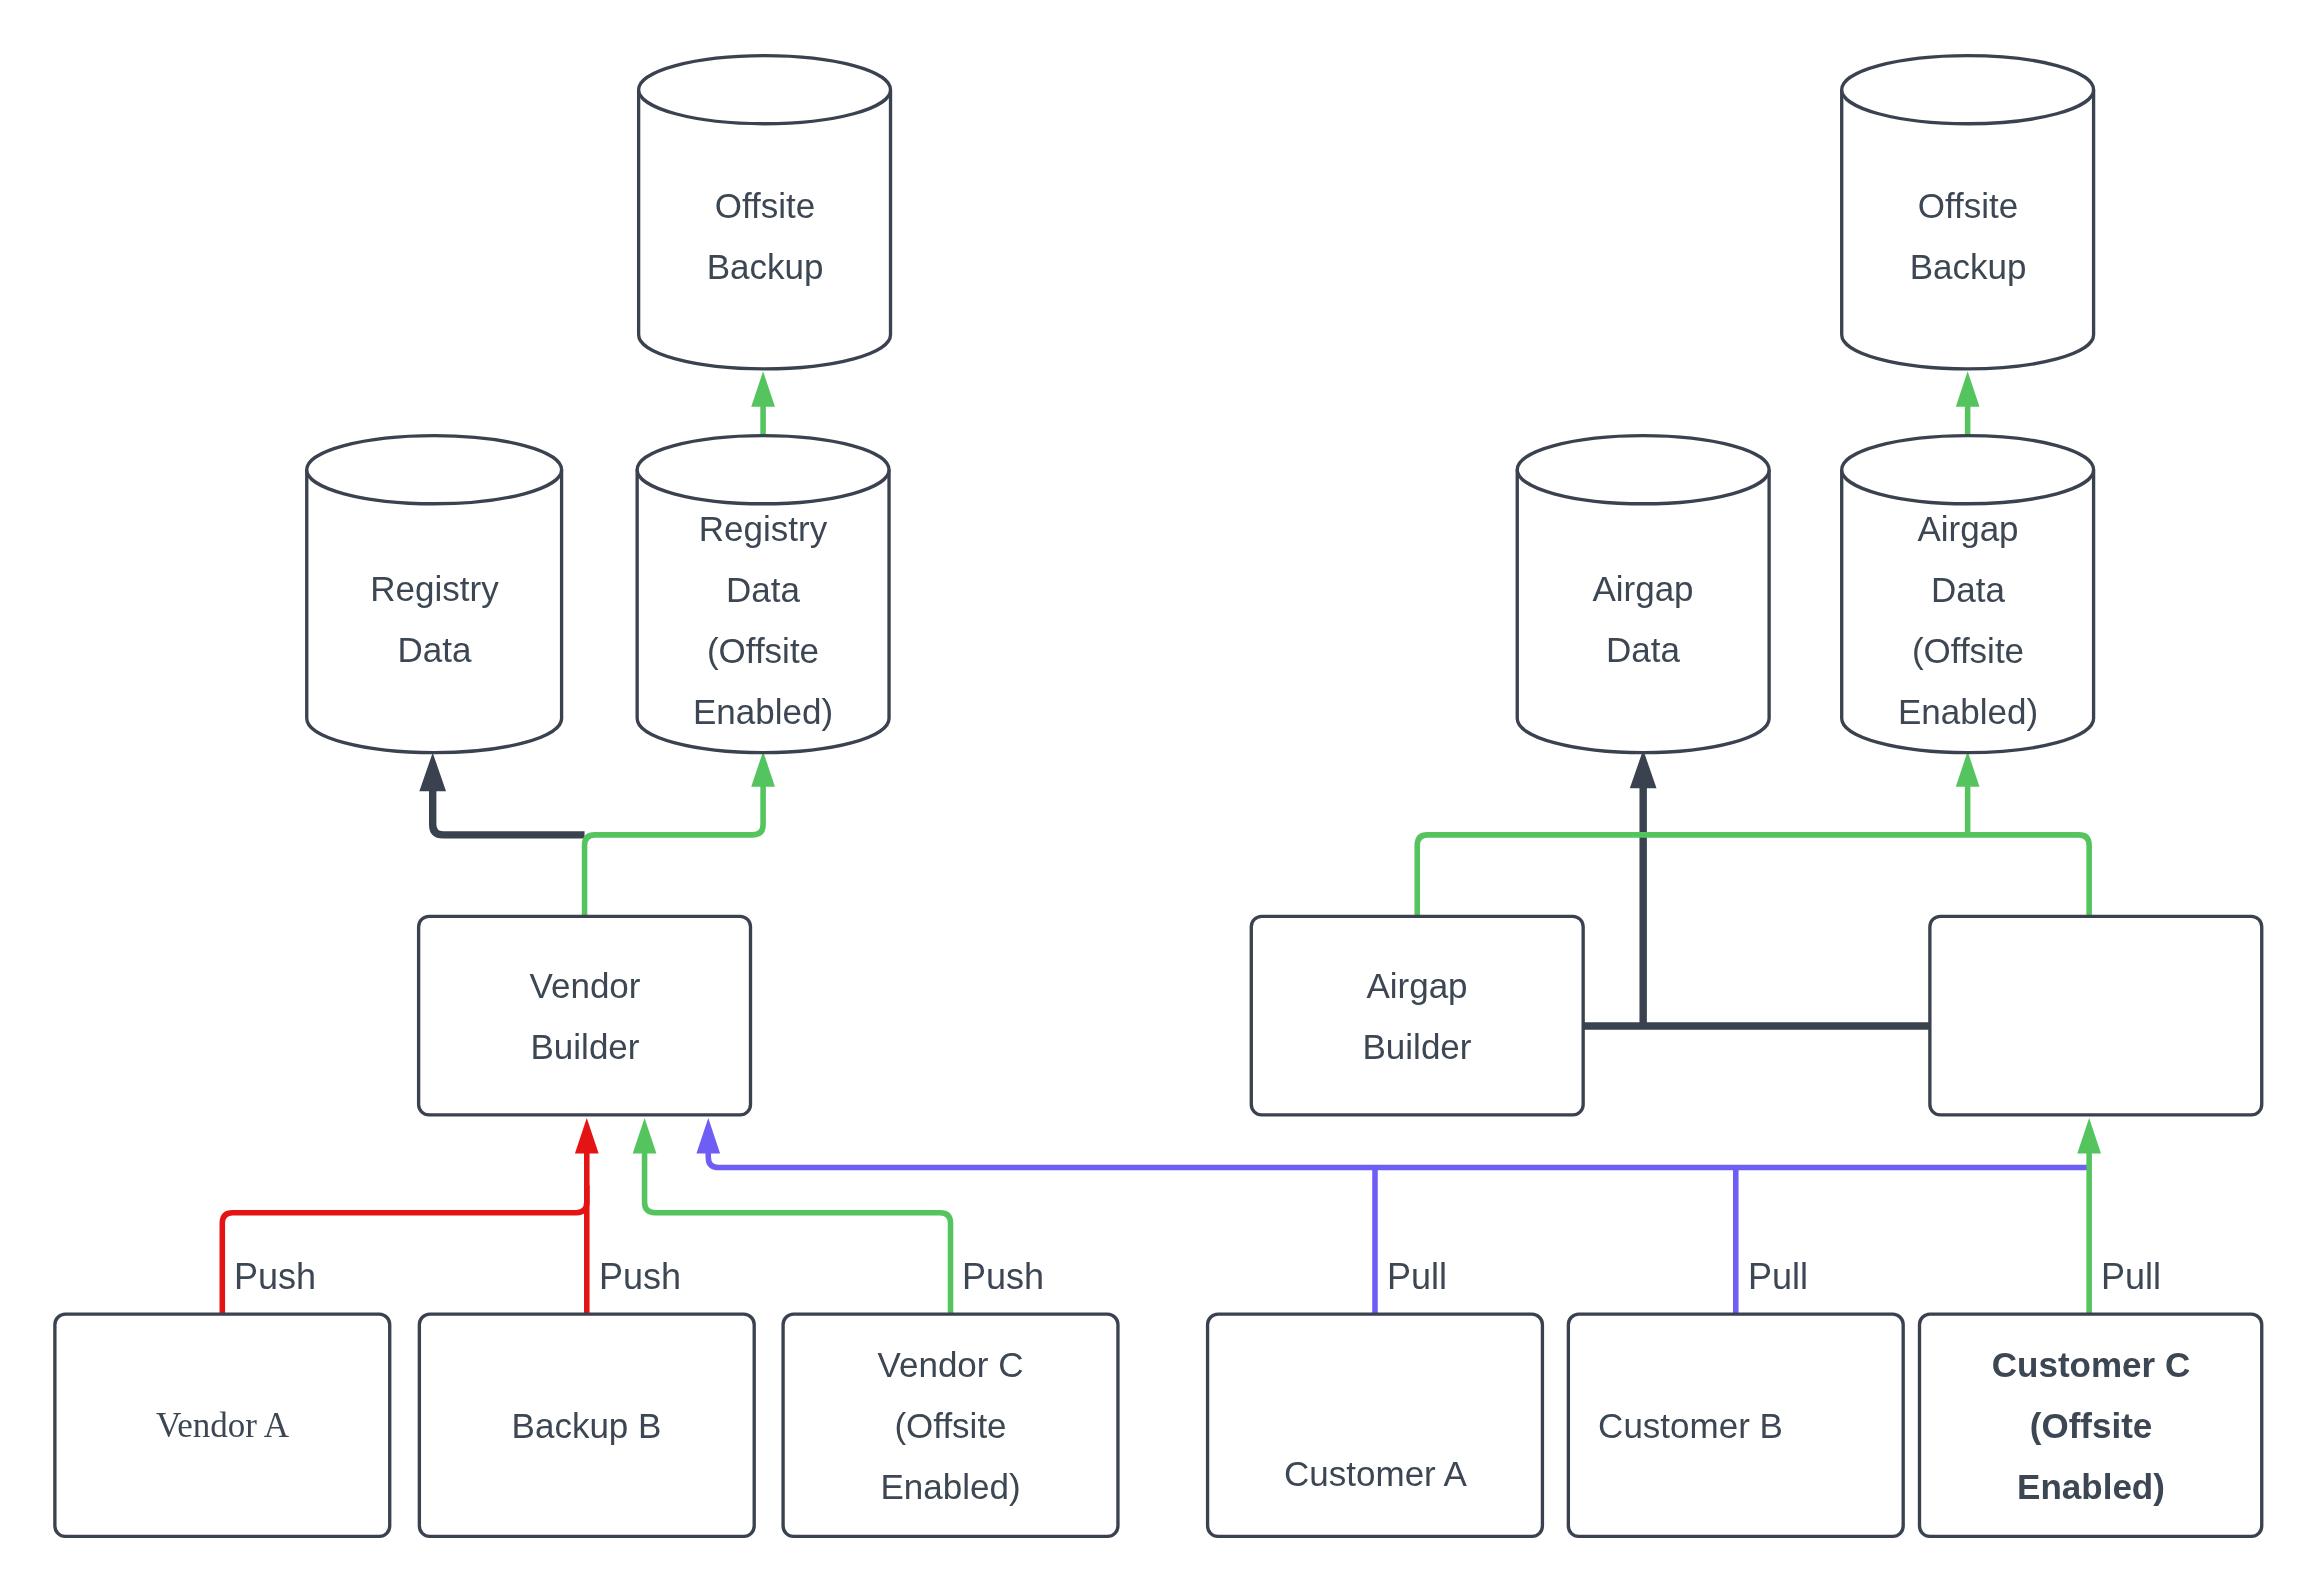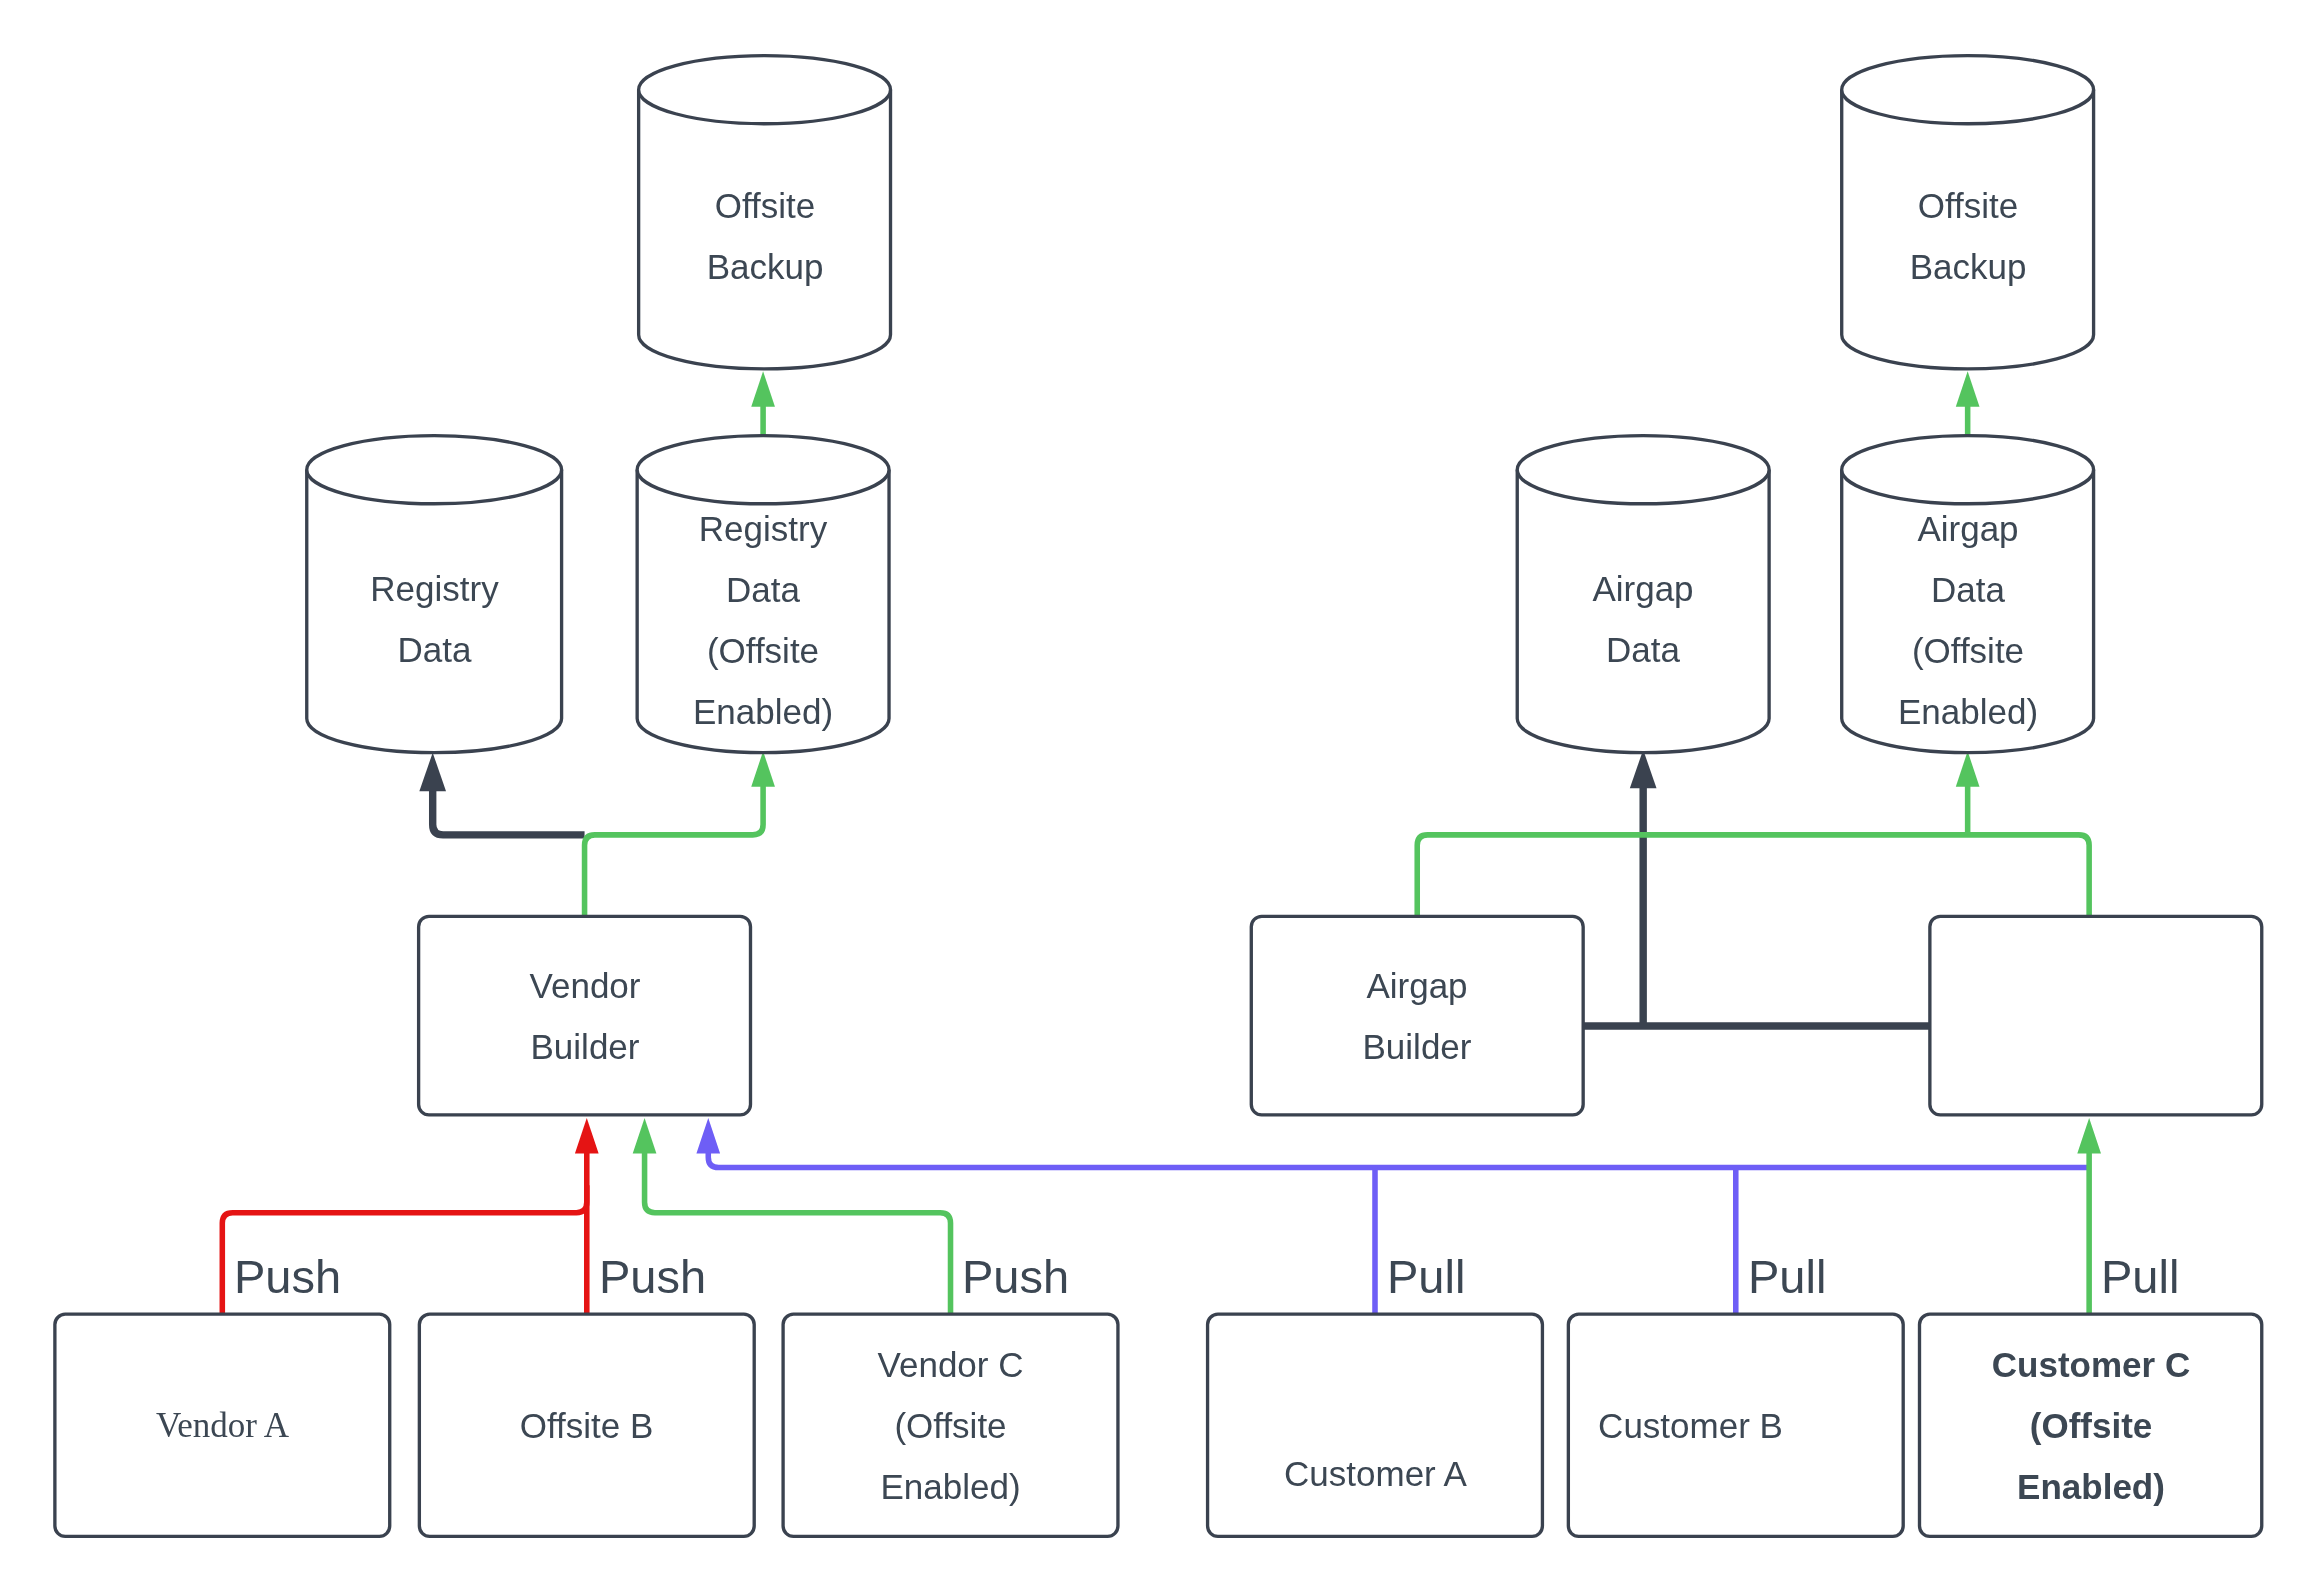"Push" .edge-label { font-size: 47px -> 36px }
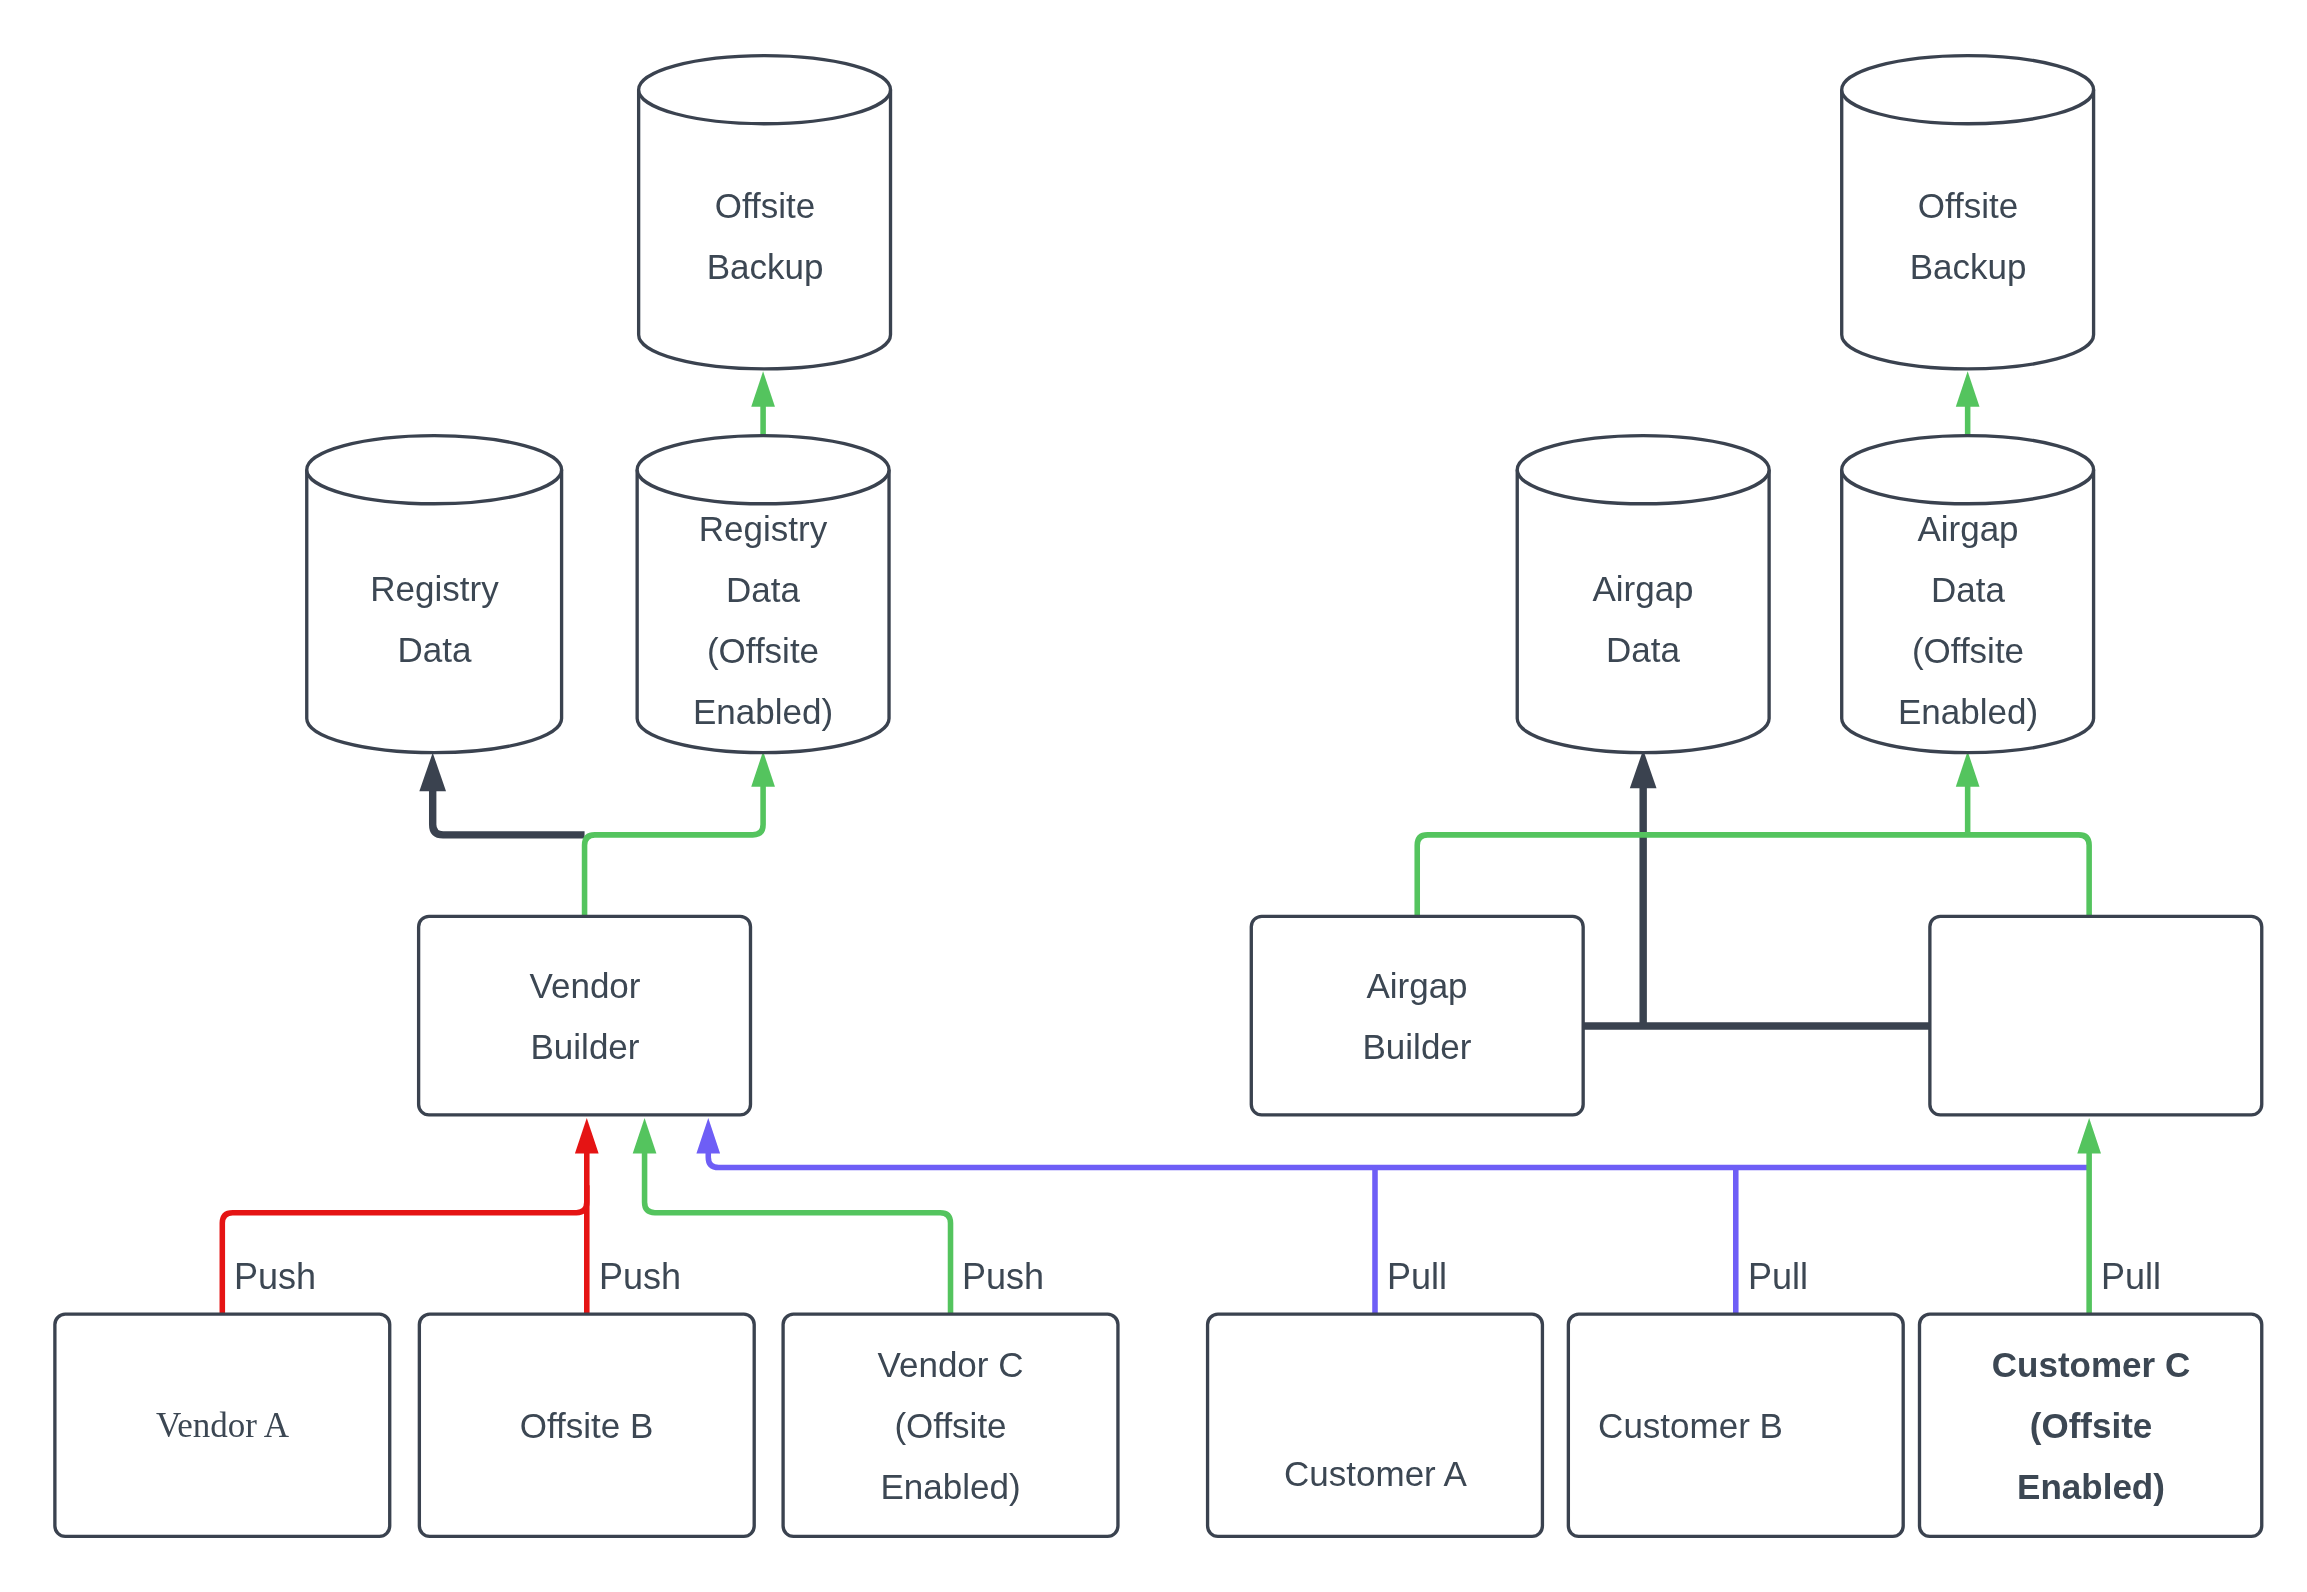"Offsite B" div.node-label { text: Offsite -> Backup }
